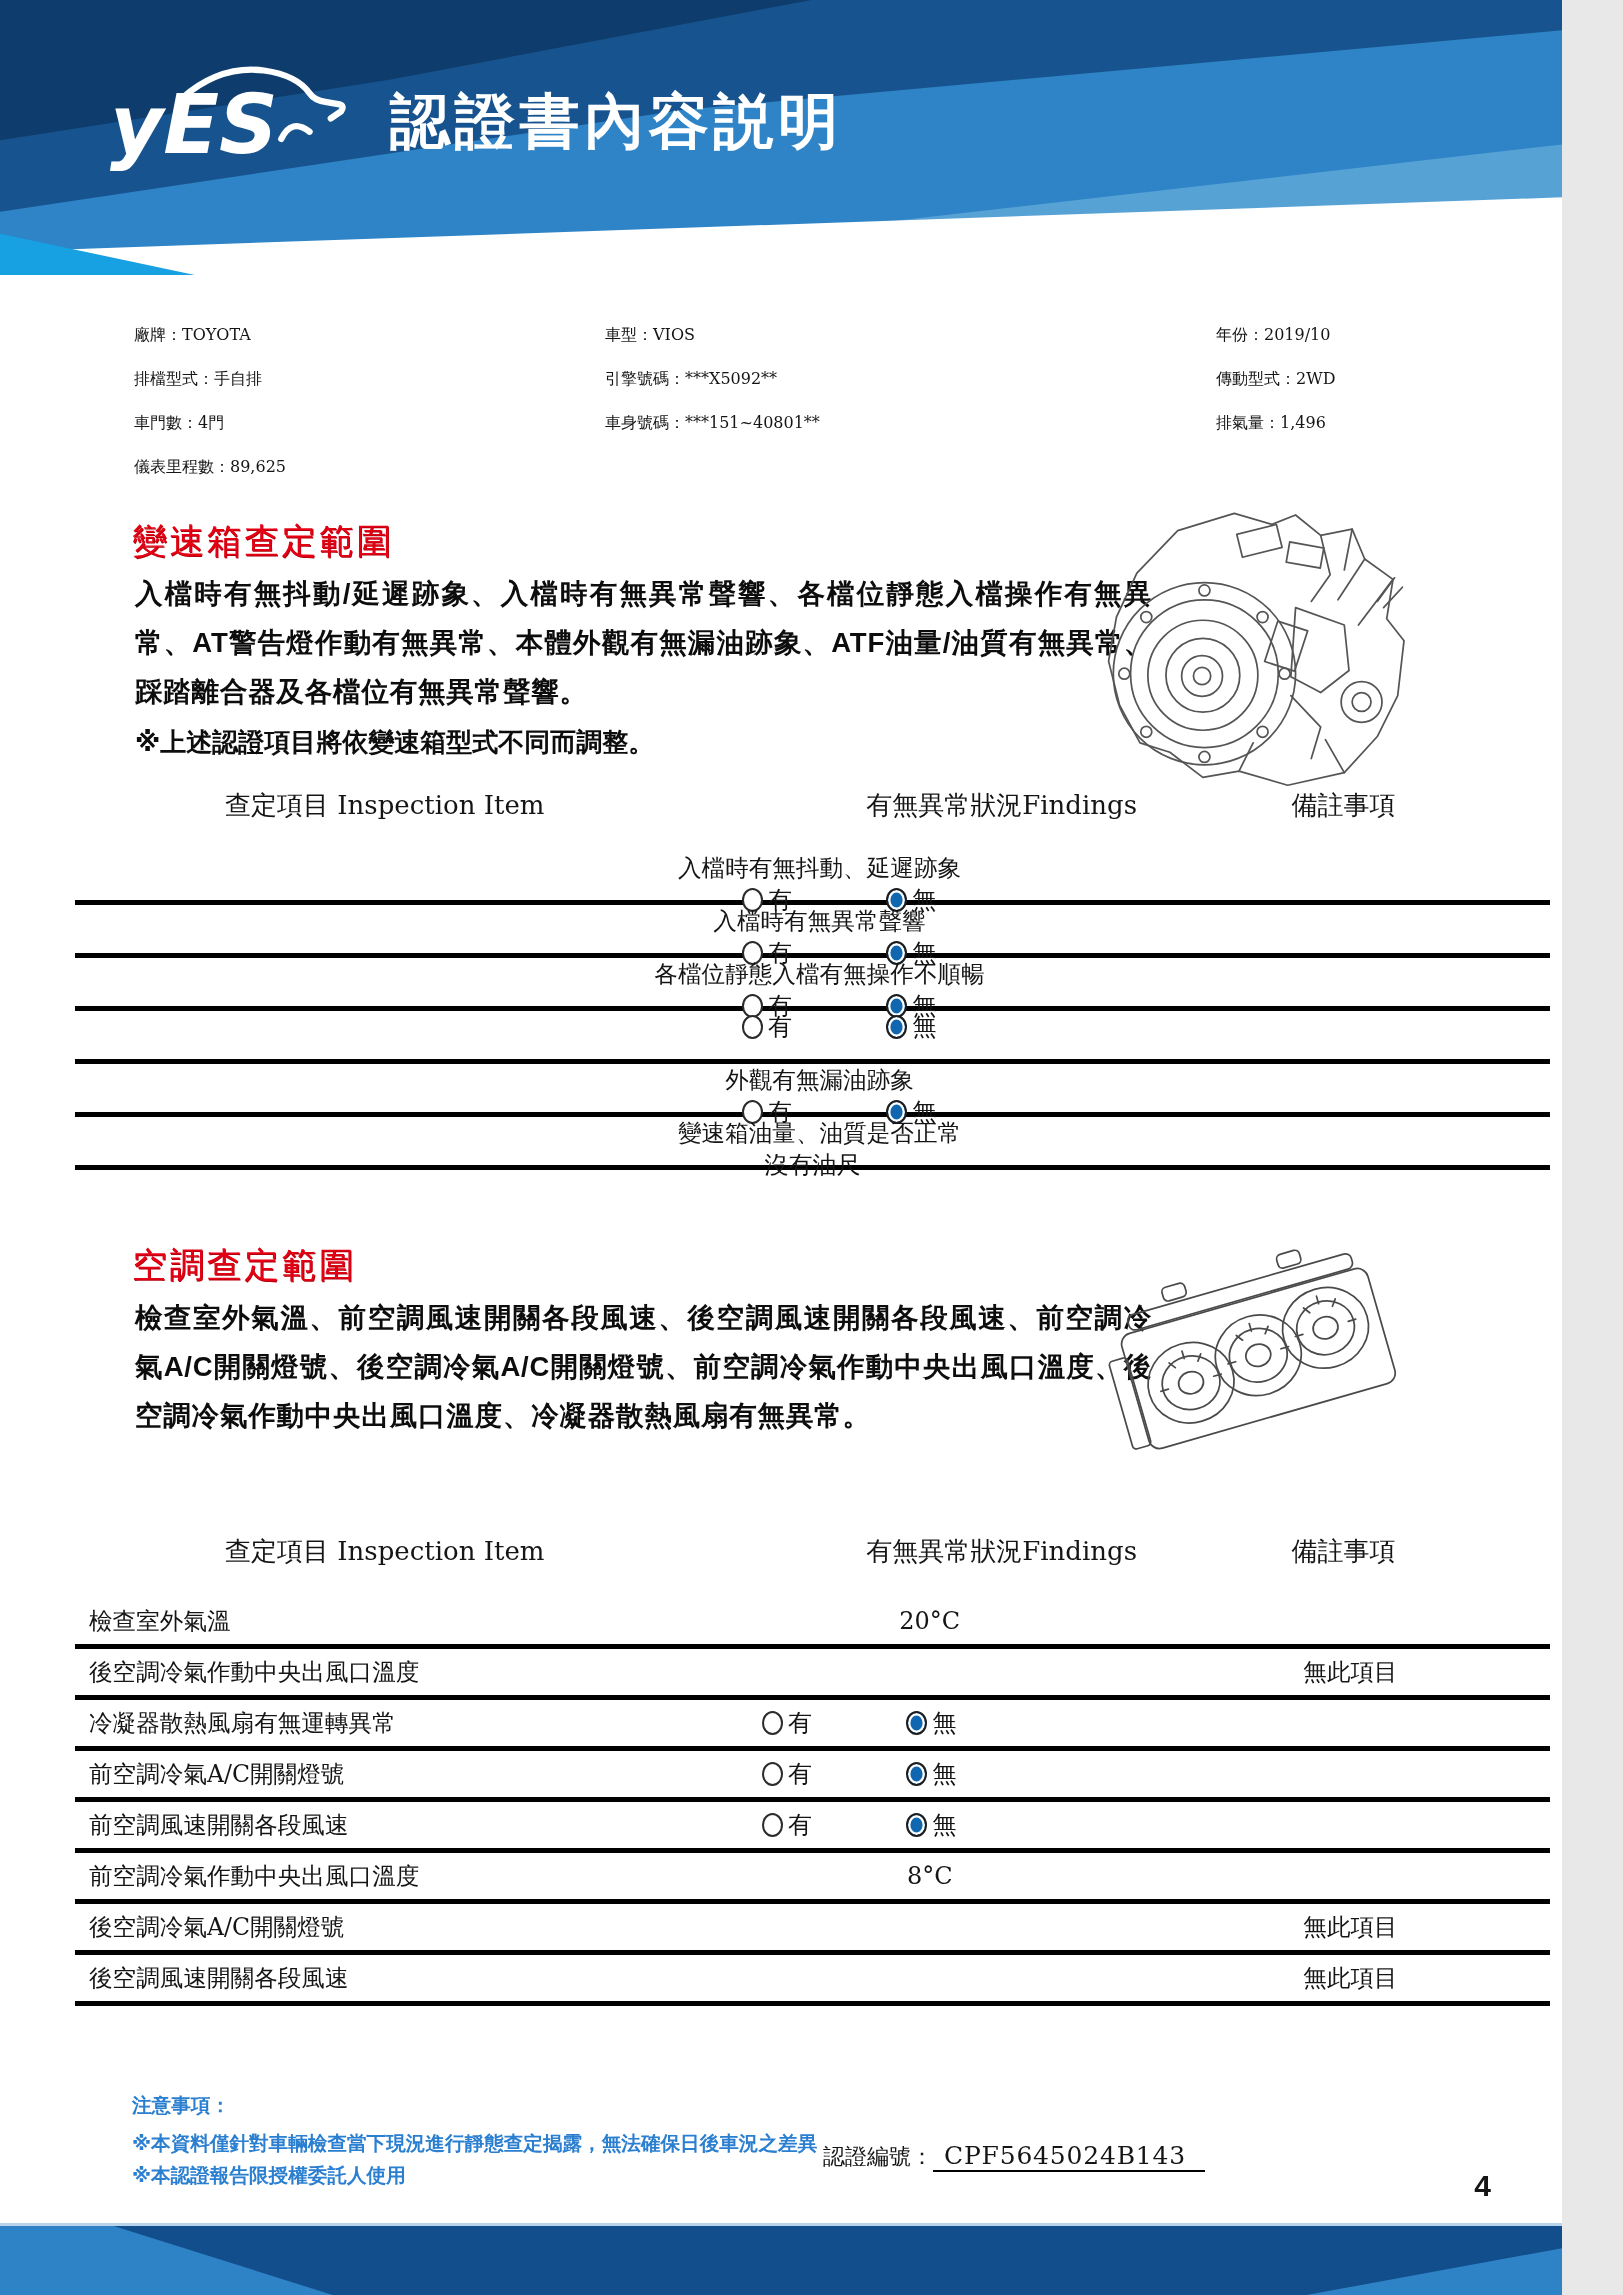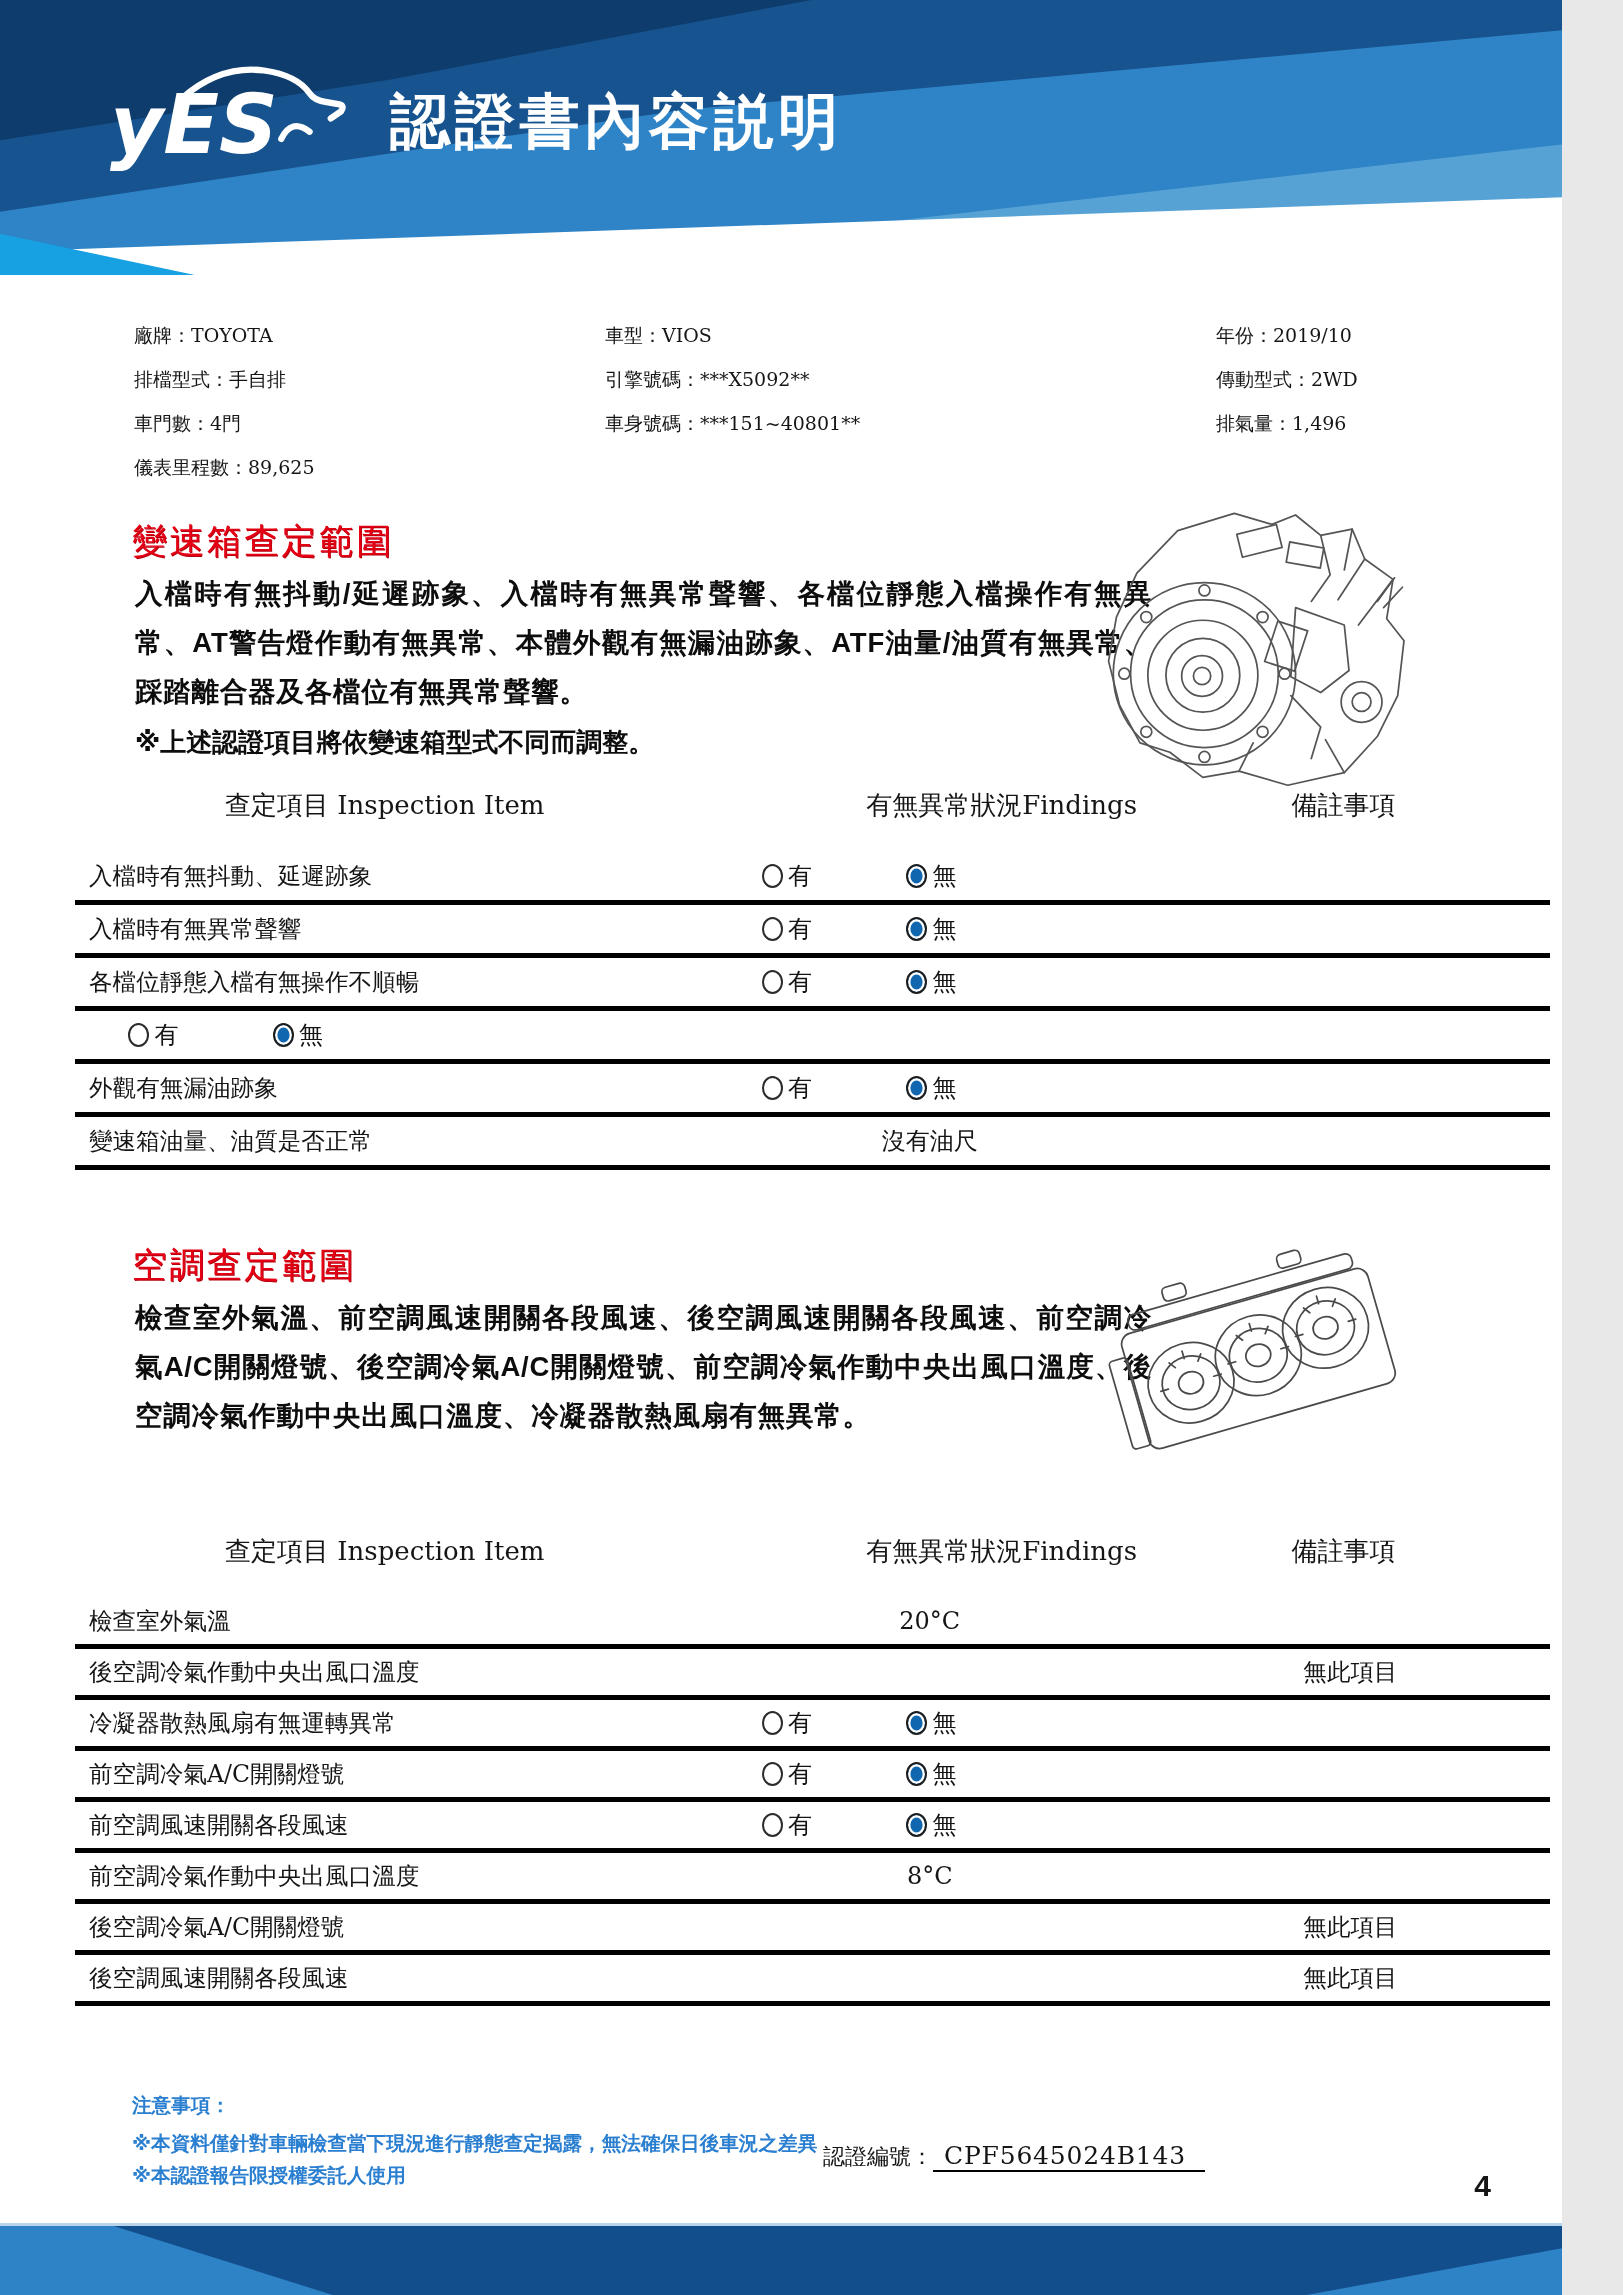"廠牌：TOYOTA" .info-col { font-size: 19px -> 16px }
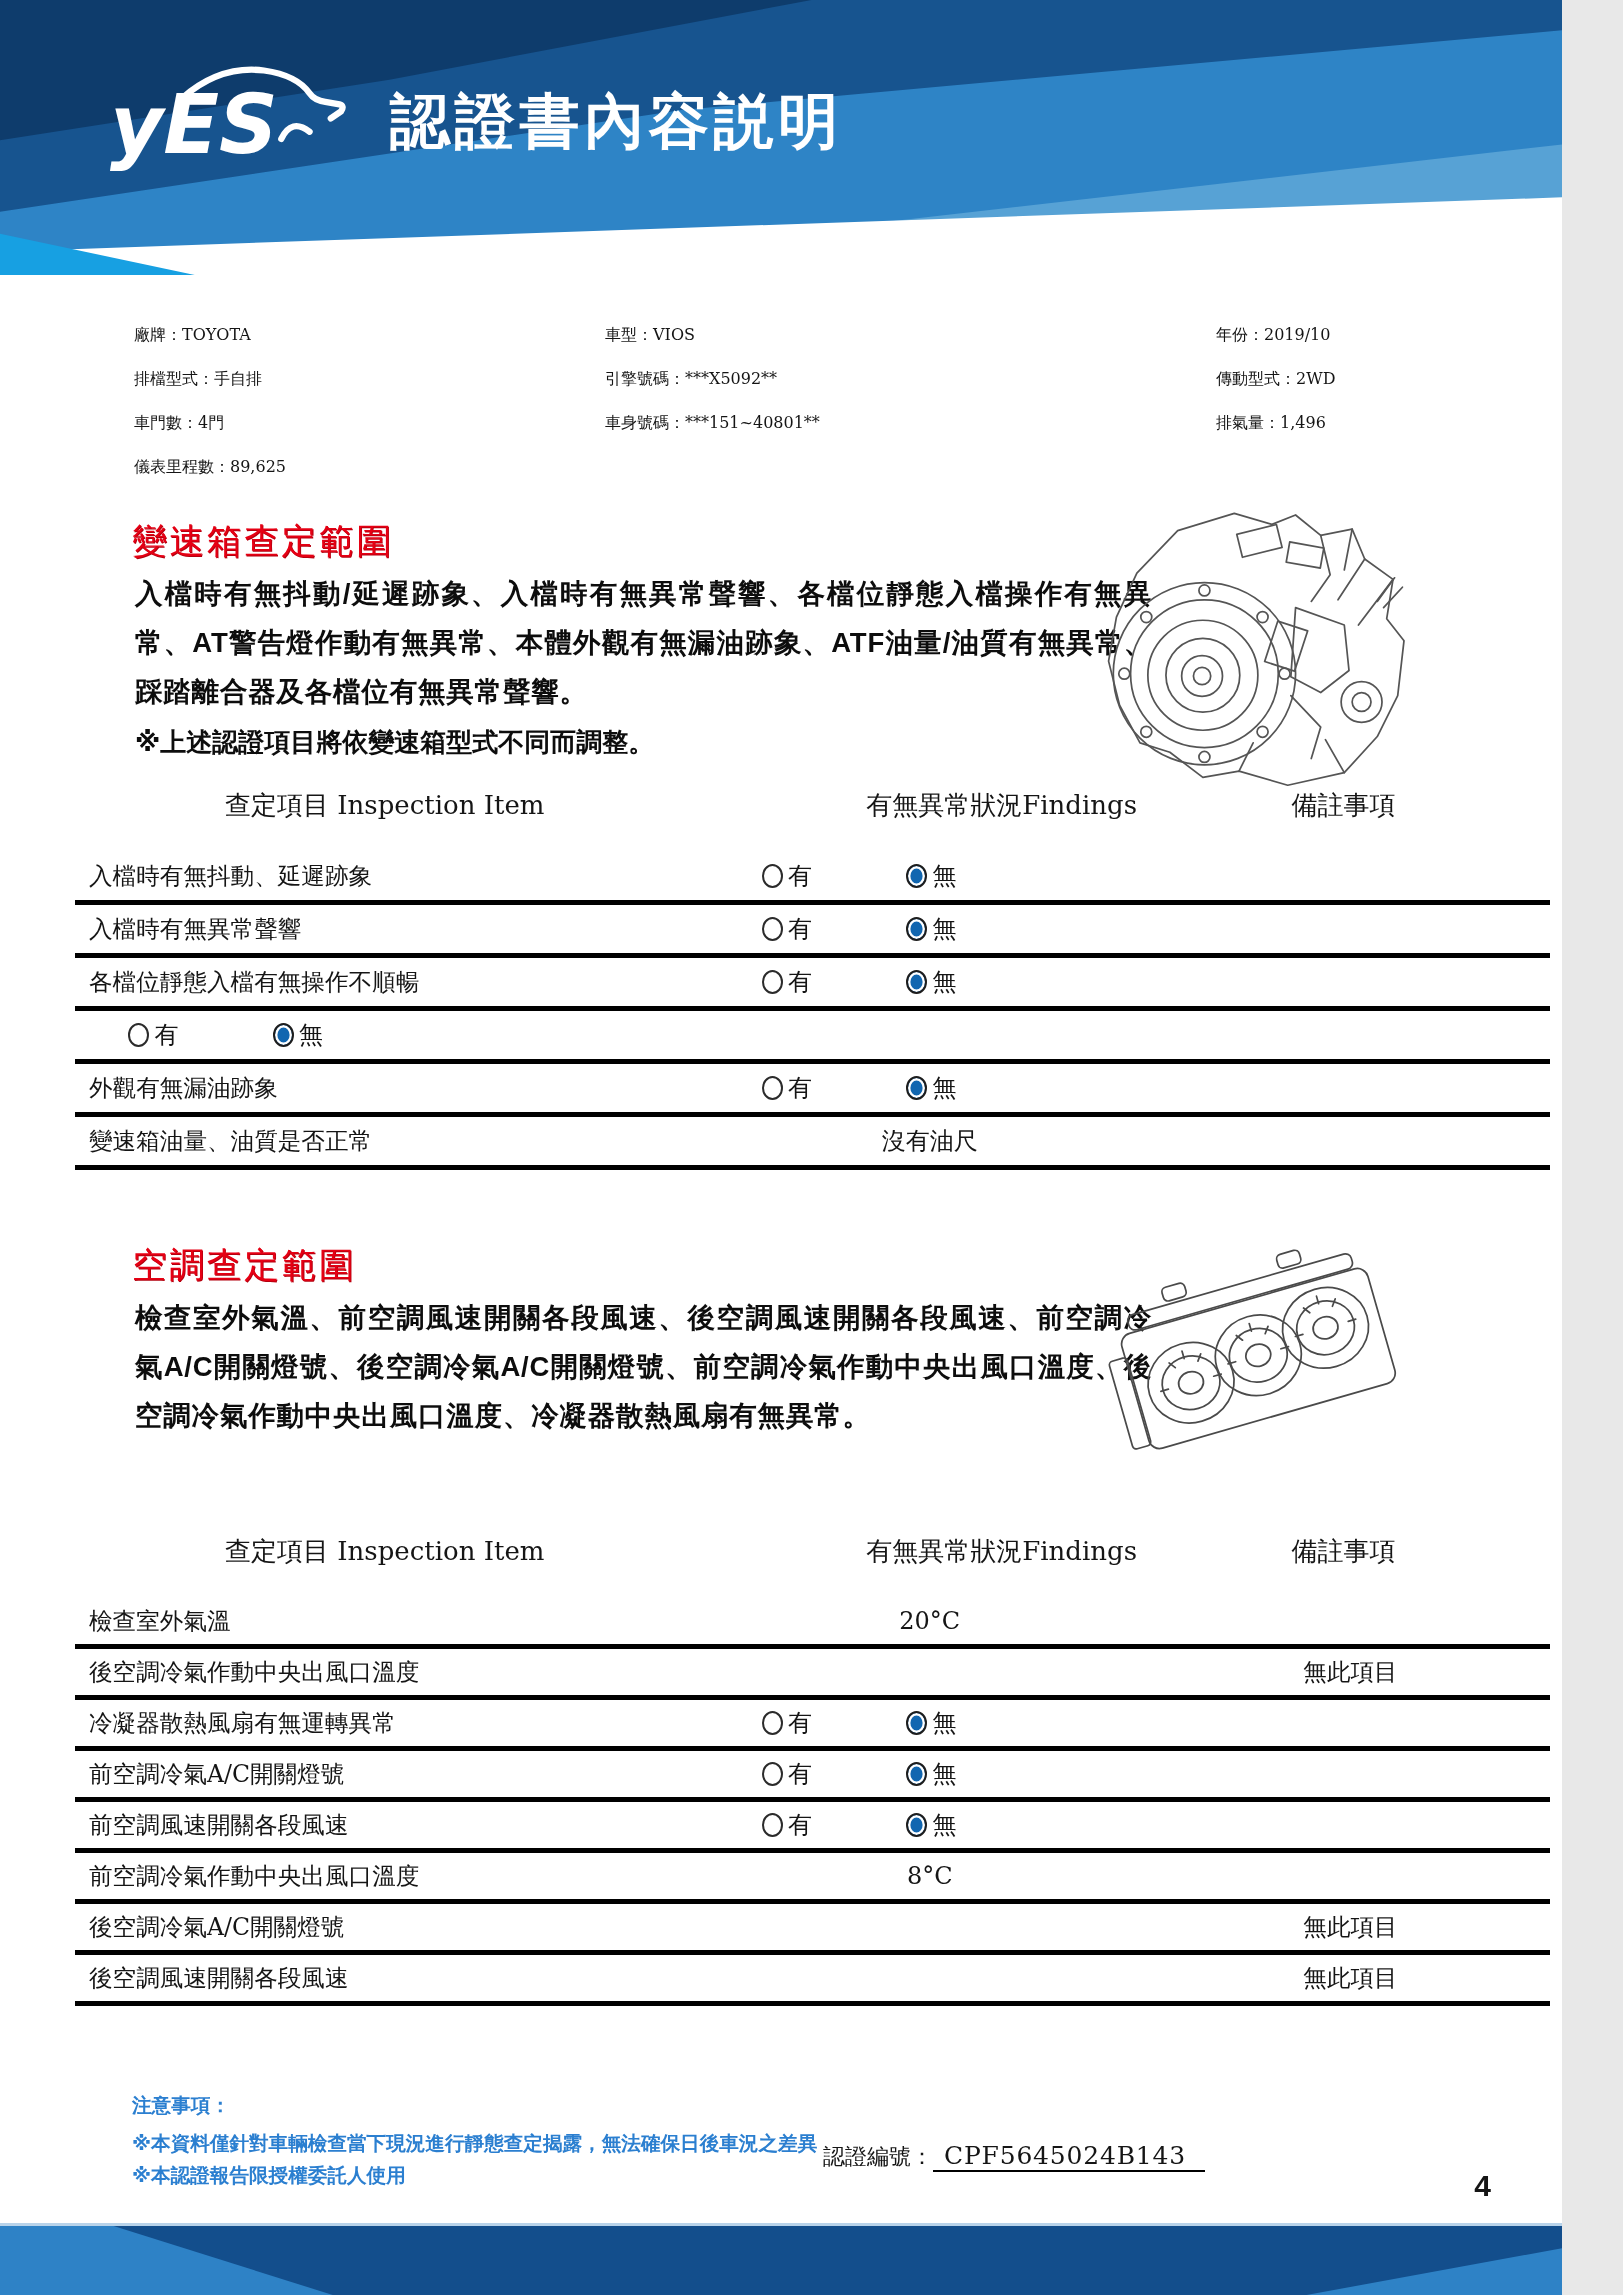"入檔時有無抖動、延遲跡象" .tbl-trans .trow { flex-direction: none -> column }
